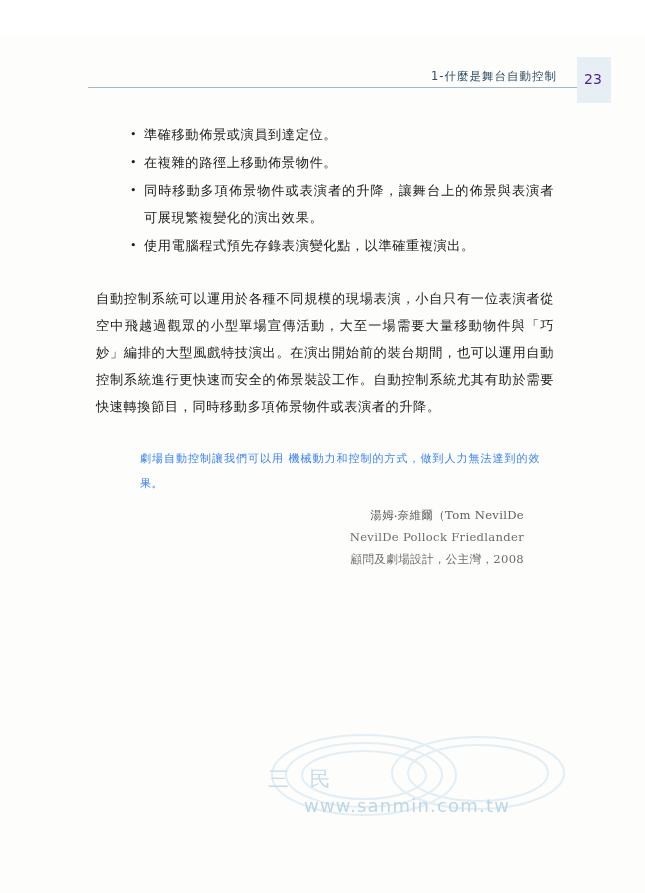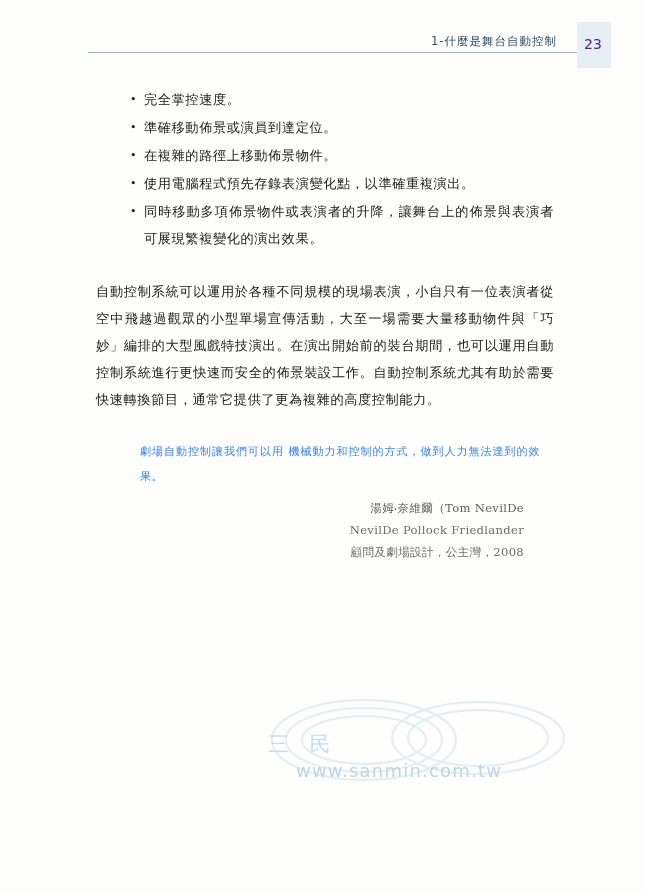"1-什麼是舞台自動控制" .page { margin-top: none -> 35px }
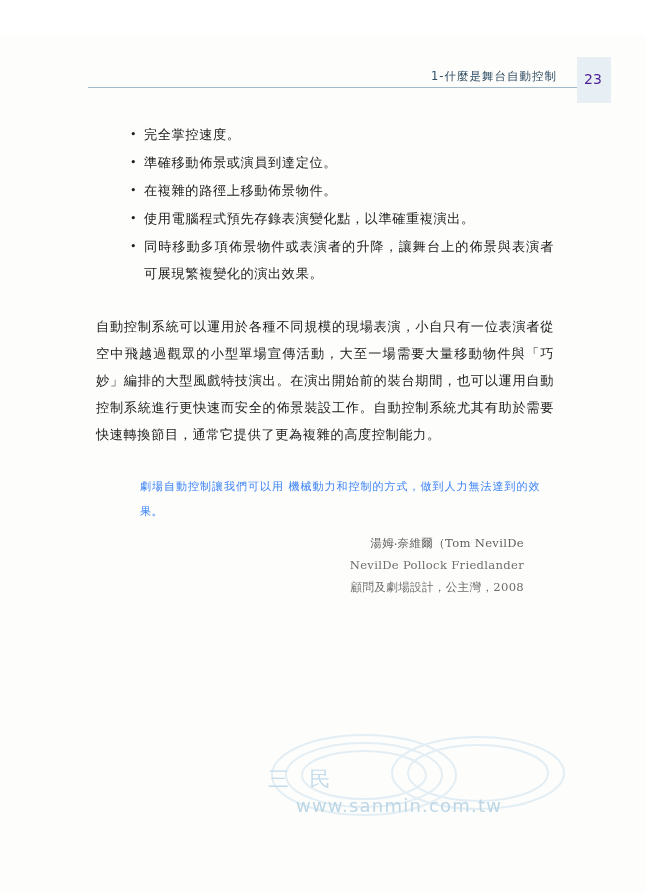"完全掌控速度。" li { html: <li>完全掌控速度。</li> -> none }
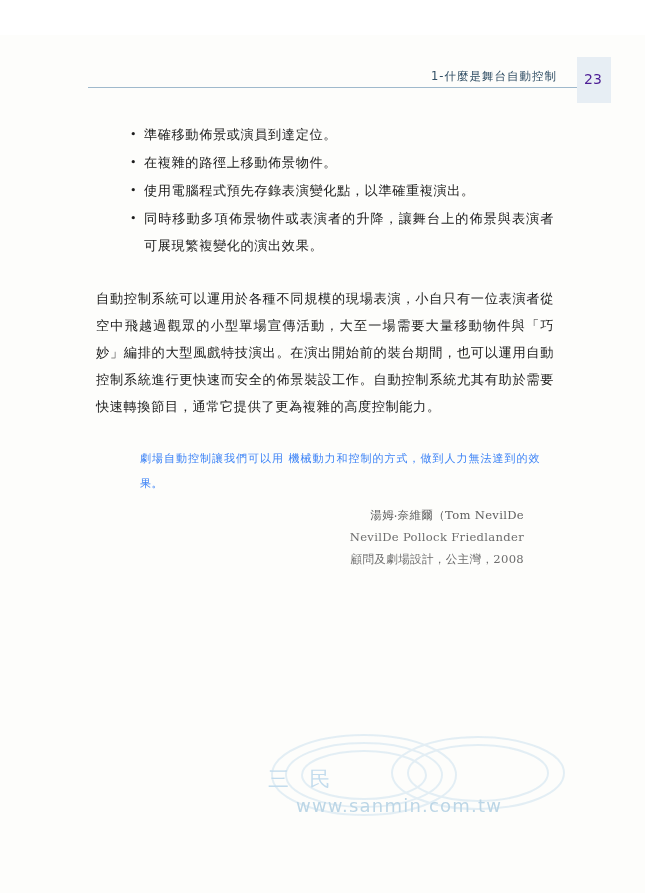"使用電腦程式預先存錄表演變化點，以準確重複演出。" li { order: before "同時移動多項佈景物件或表演者的升降，讓舞台上的佈景與表演者可展現繁複變化的演出效" -> after "同時移動多項佈景物件或表演者的升降，讓舞台上的佈景與表演者可展現繁複變化的演出效" }
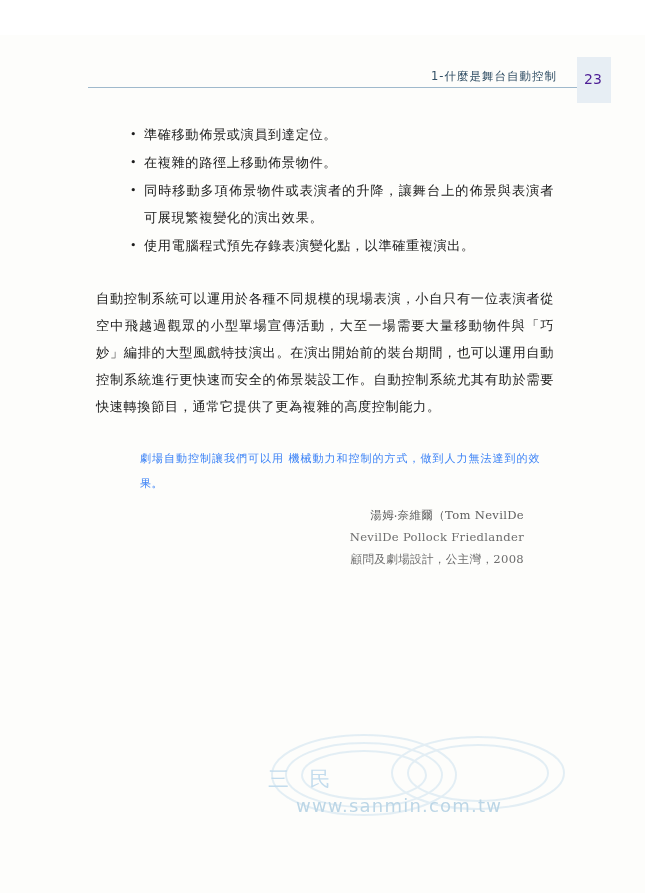"自動控制系統可以運用於各種不同規模的現場表演，小自只有一位表演者從空中飛越過觀眾" p.para { text: 通常它提供了更為複雜的高度控制能力 -> 同時移動多項佈景物件或表演者的升降 }
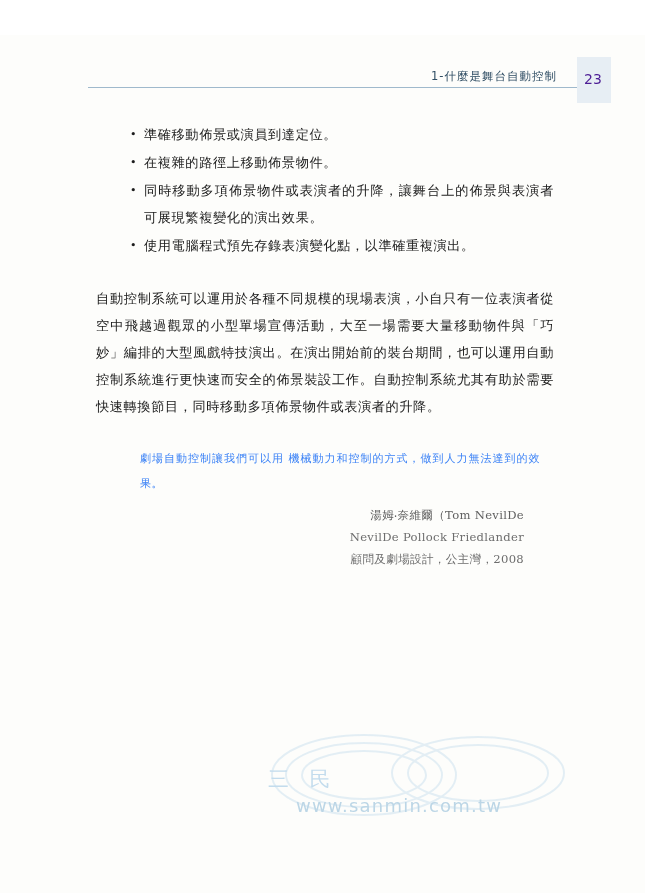"www.sanmin.com.tw" .wm-text { left: 28px -> 36px }
